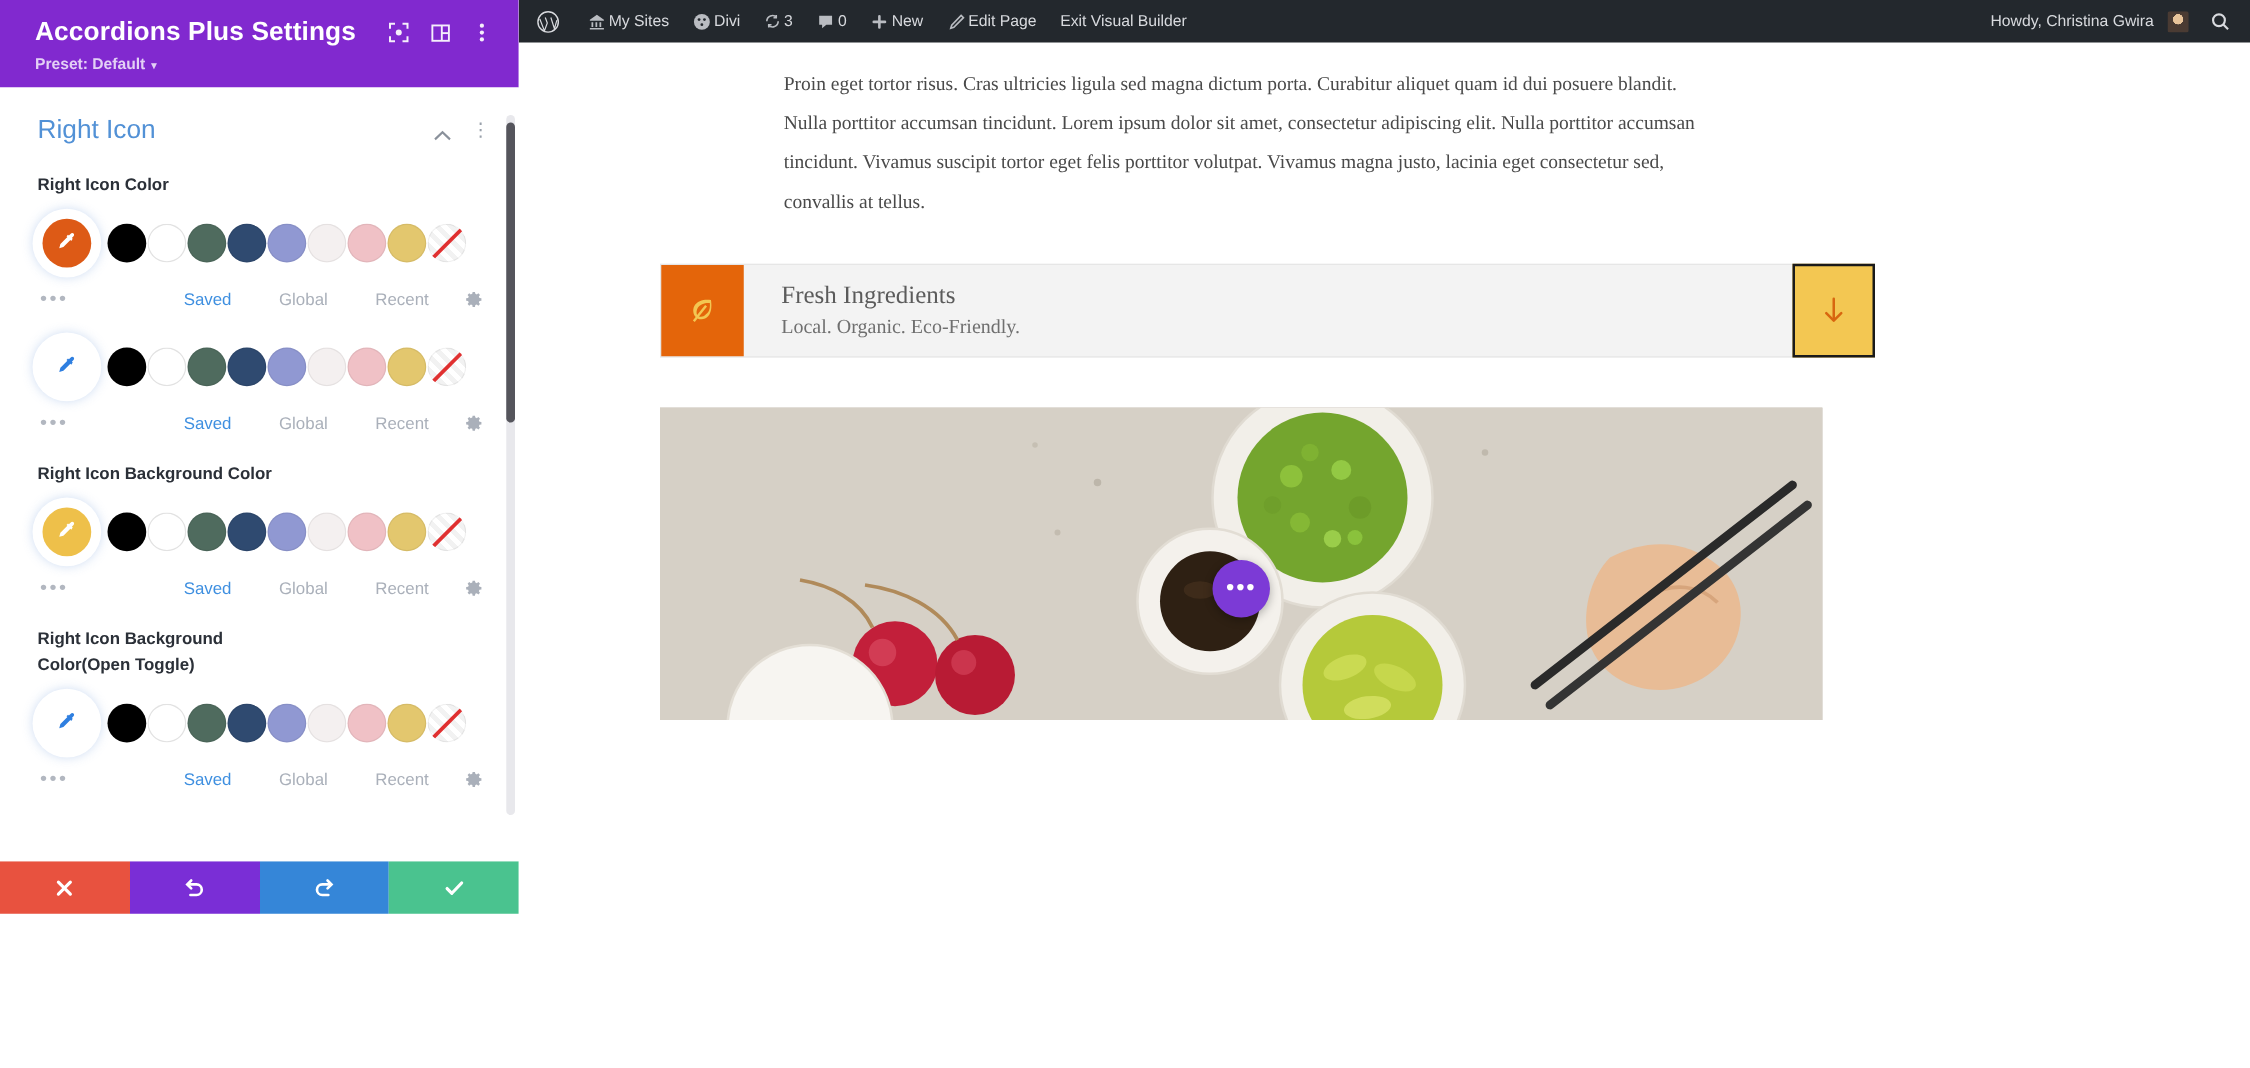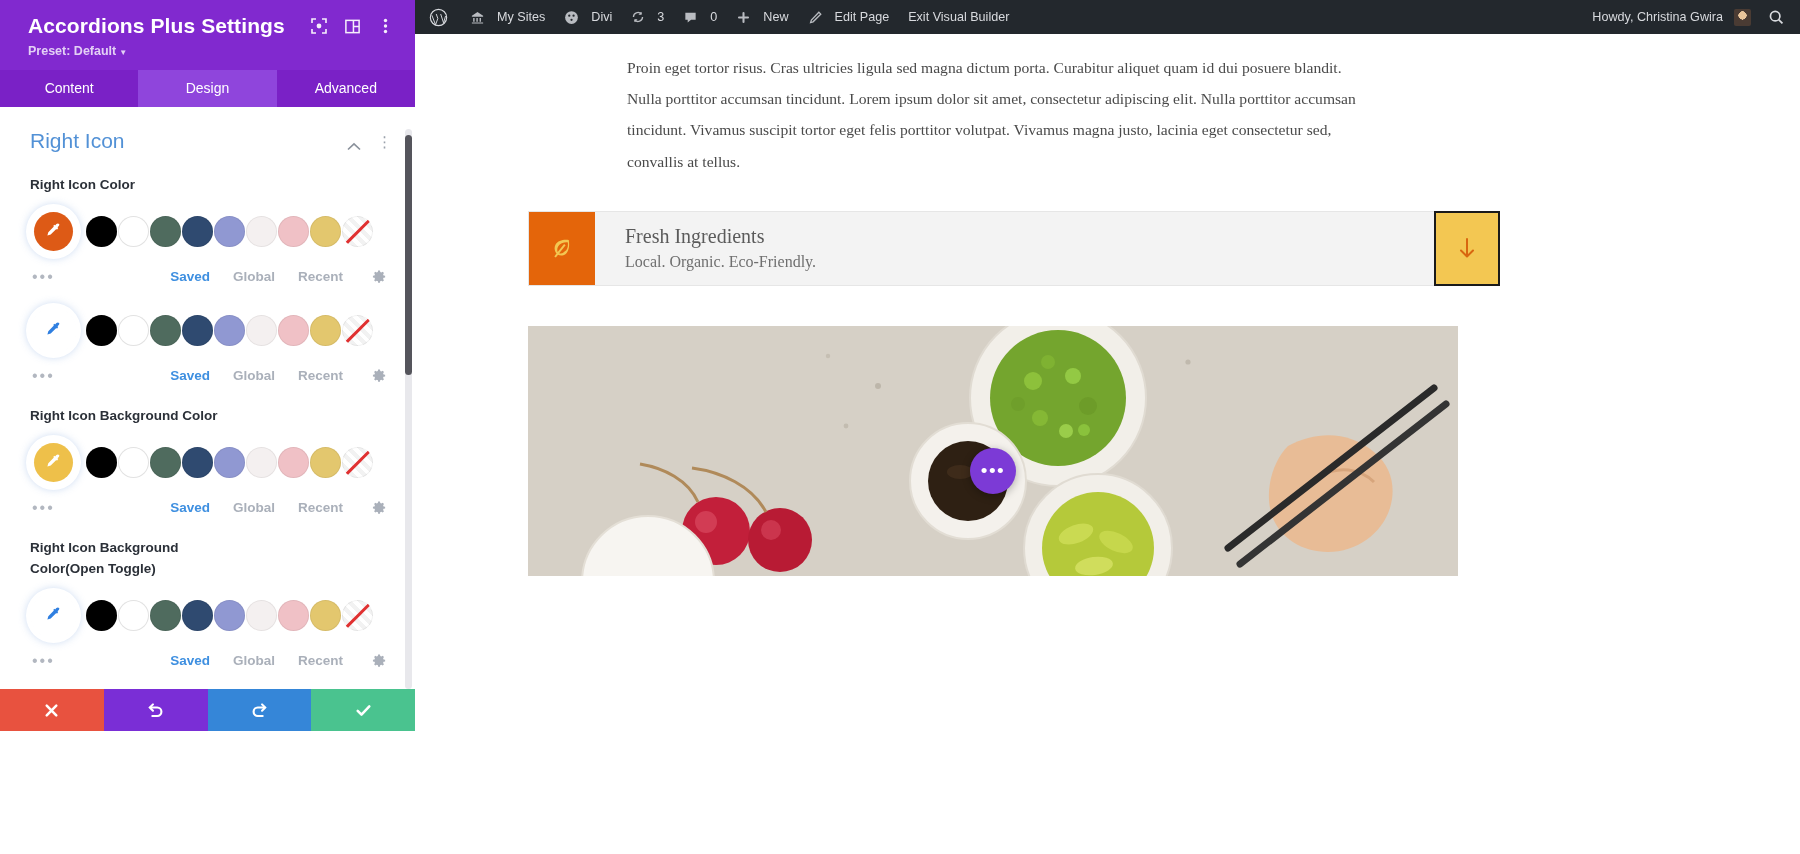"My Sites" .ab-item { gap: 12px -> 2px }
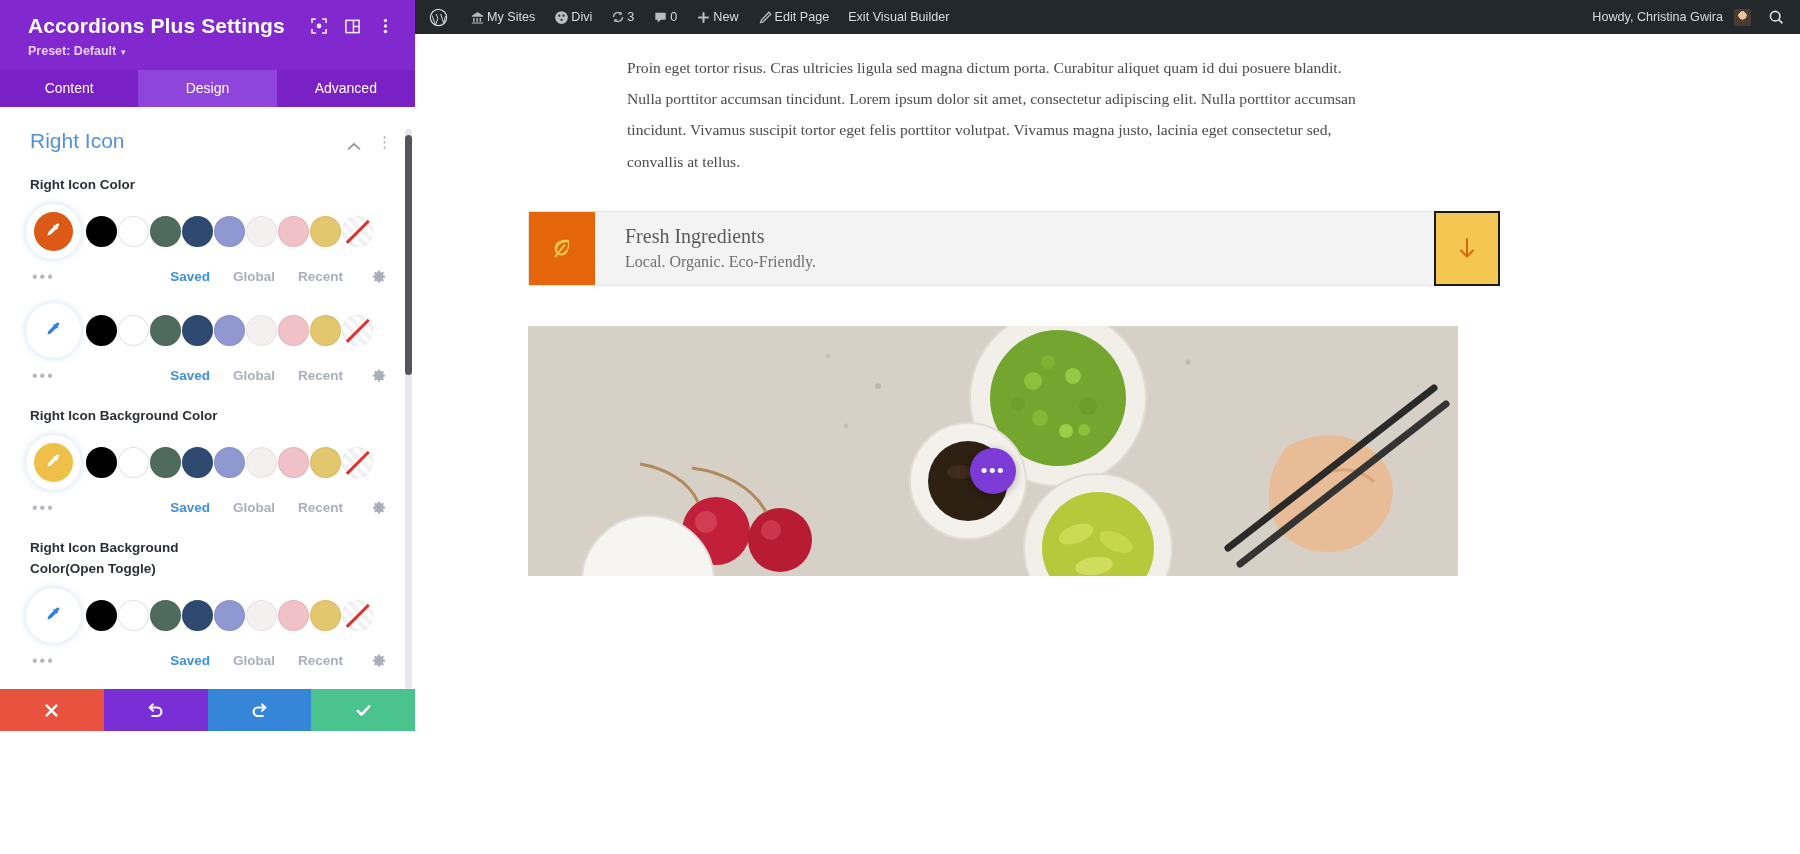"Content" div.tabs { html: <div> <div>Content</div> <div>Design</div> <div>Advanced</div> </div> -> none }
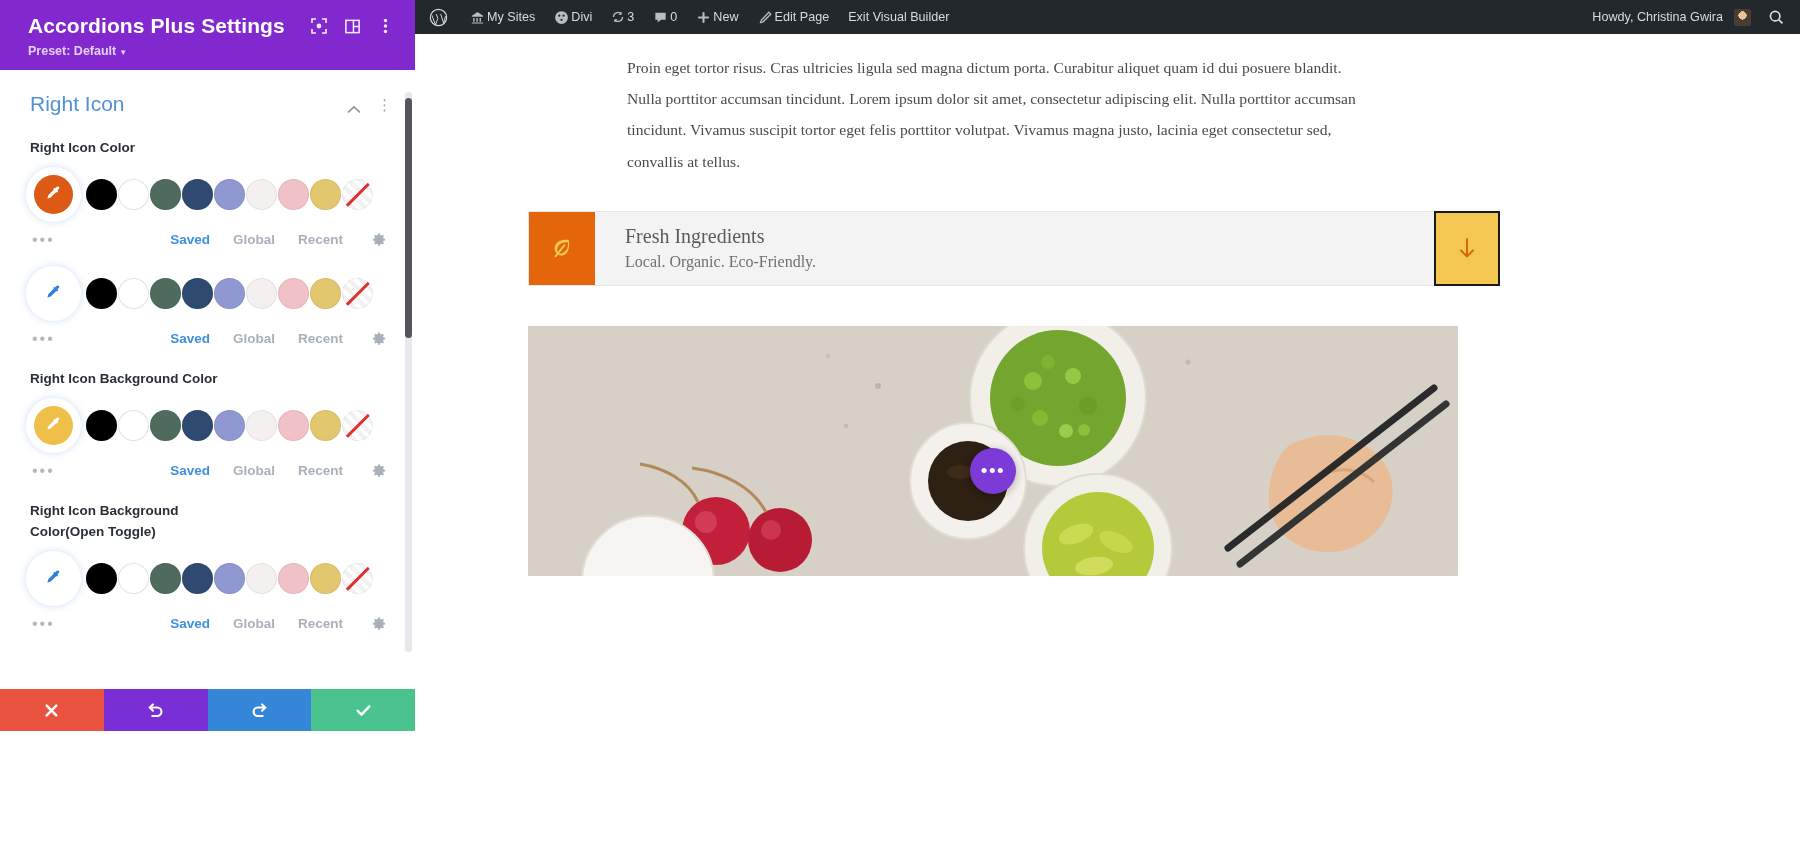"Saved" .mt { font-weight: bold -> normal; margin-left: none -> 15px }
